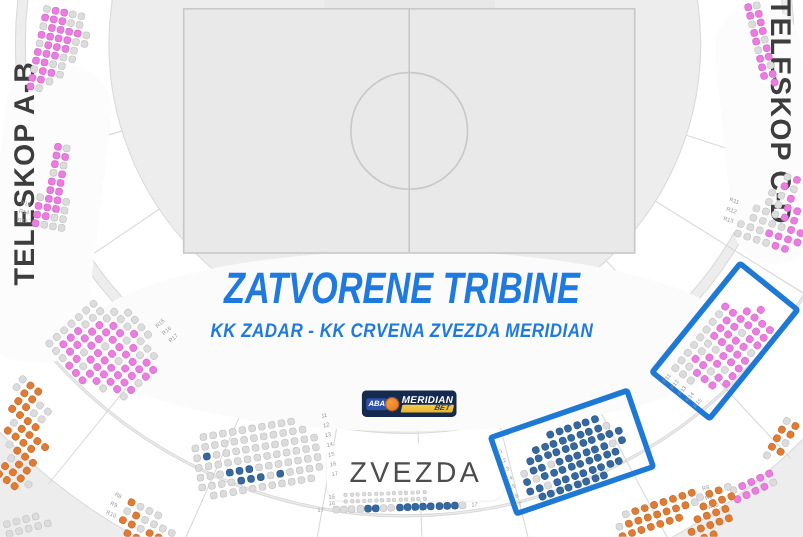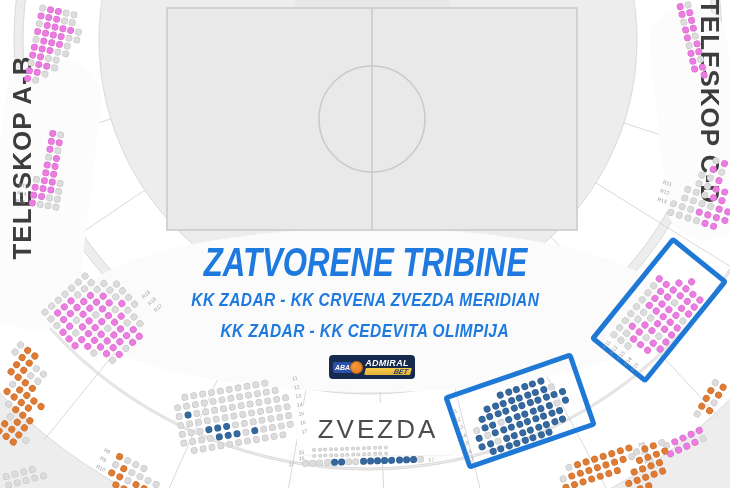"KK ZADAR - KK CEDEVITA" div.titleline { html: <div> <span>KK ZADAR - KK CEDEVITA OLIMPIJA</span> </div> -> none }
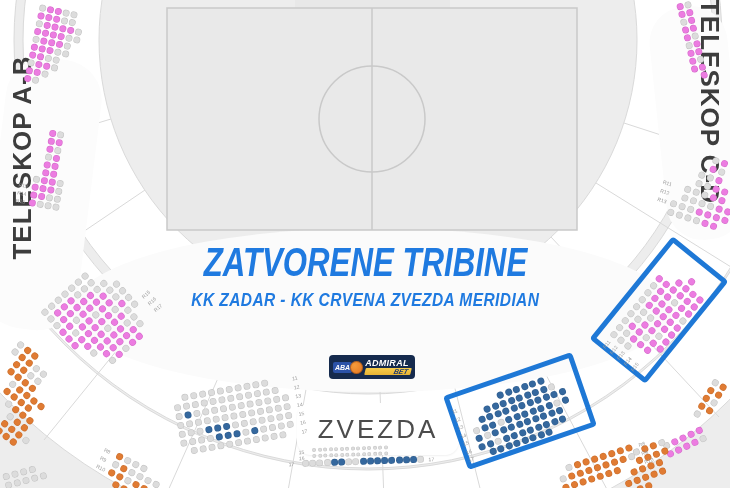"ADMIRAL" span.aba-admiral { text: ADMIRAL -> MERIDIAN }
